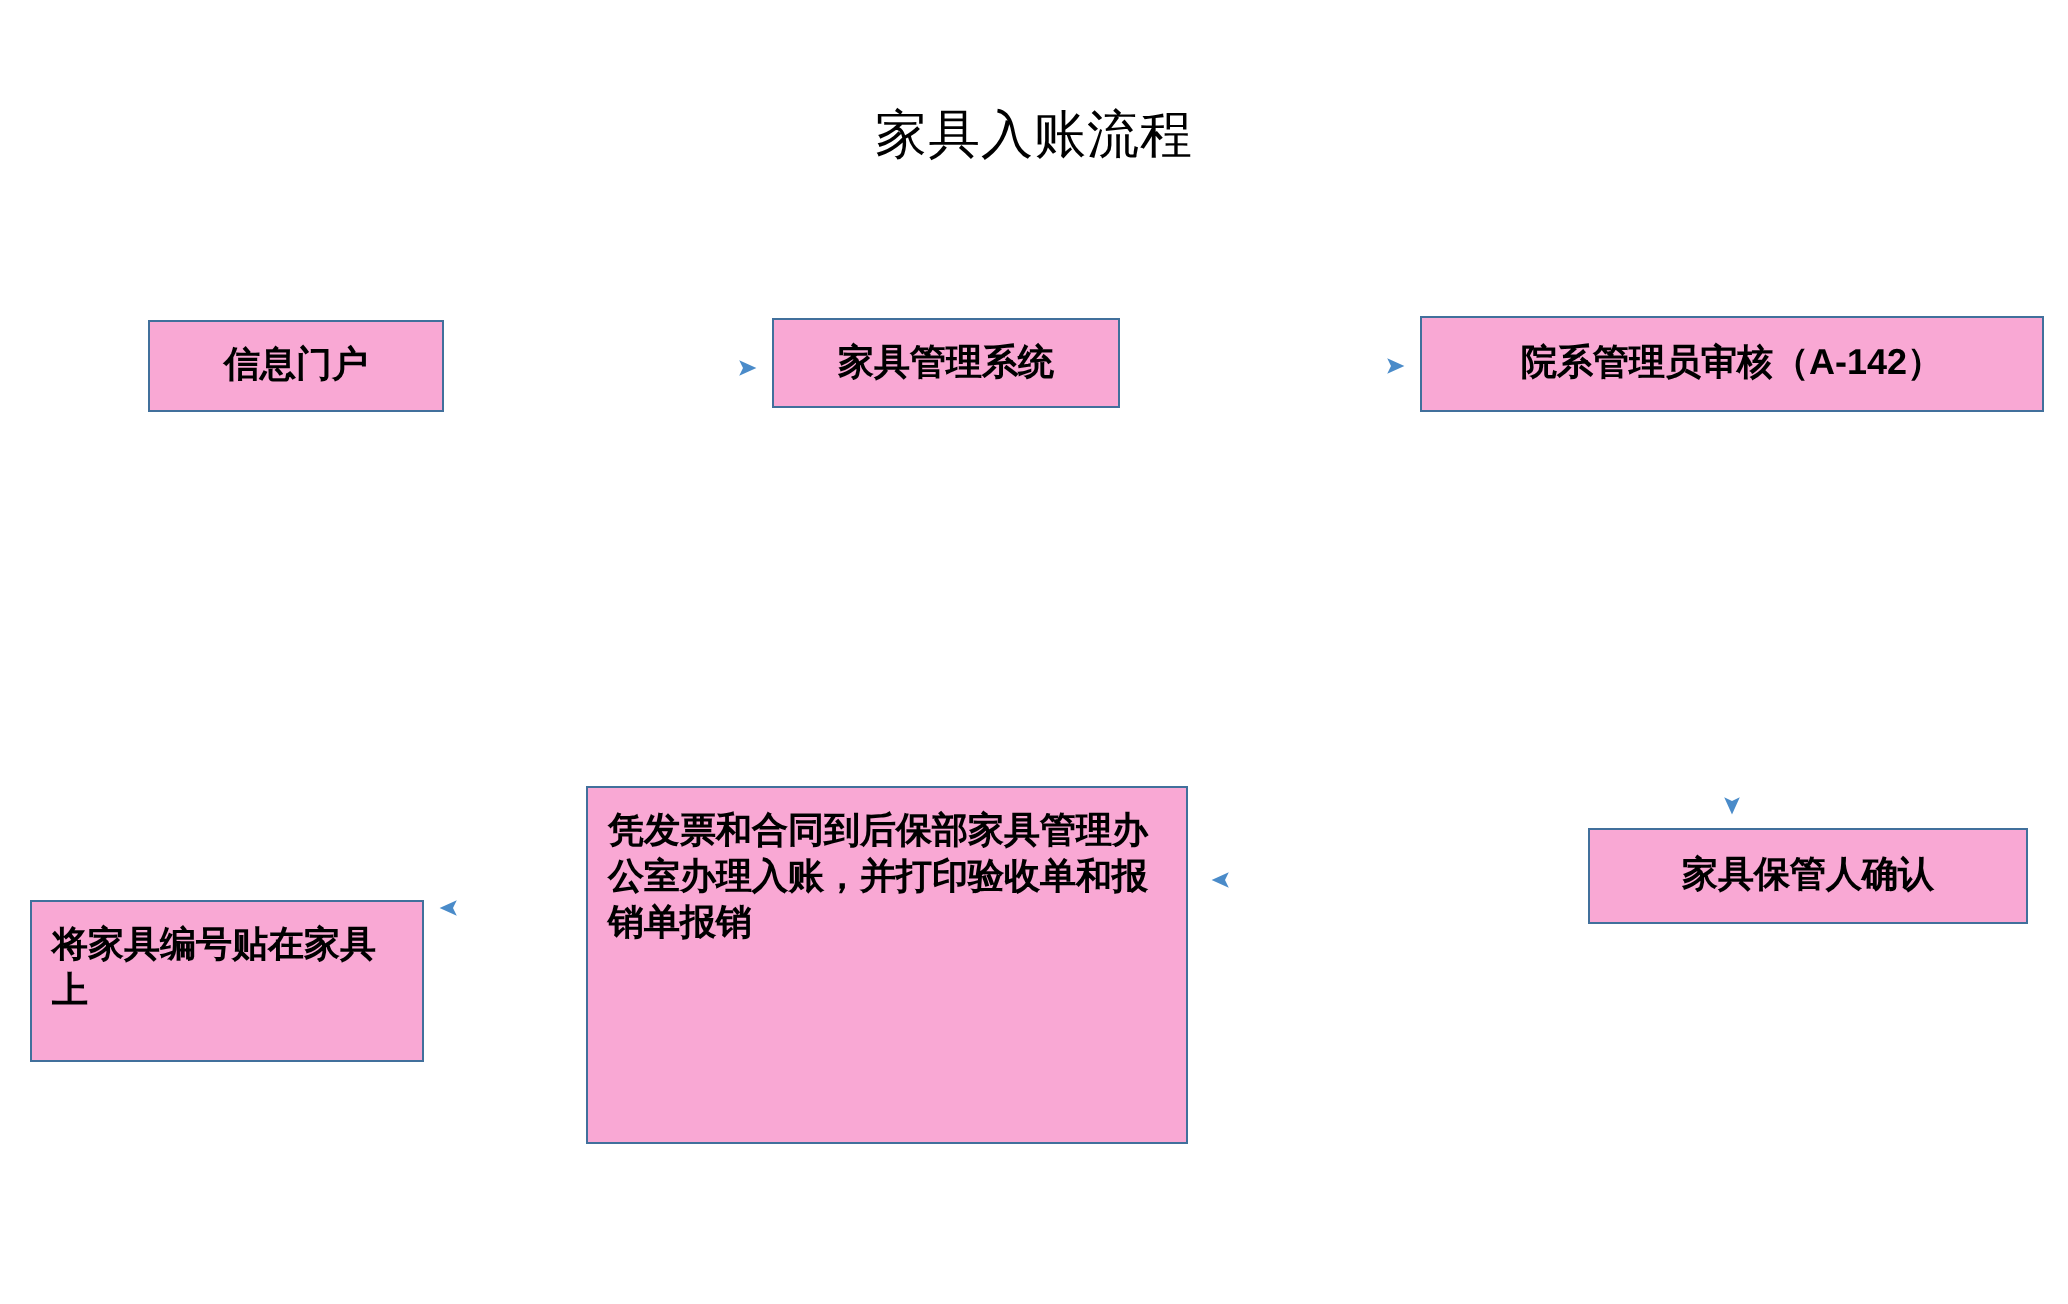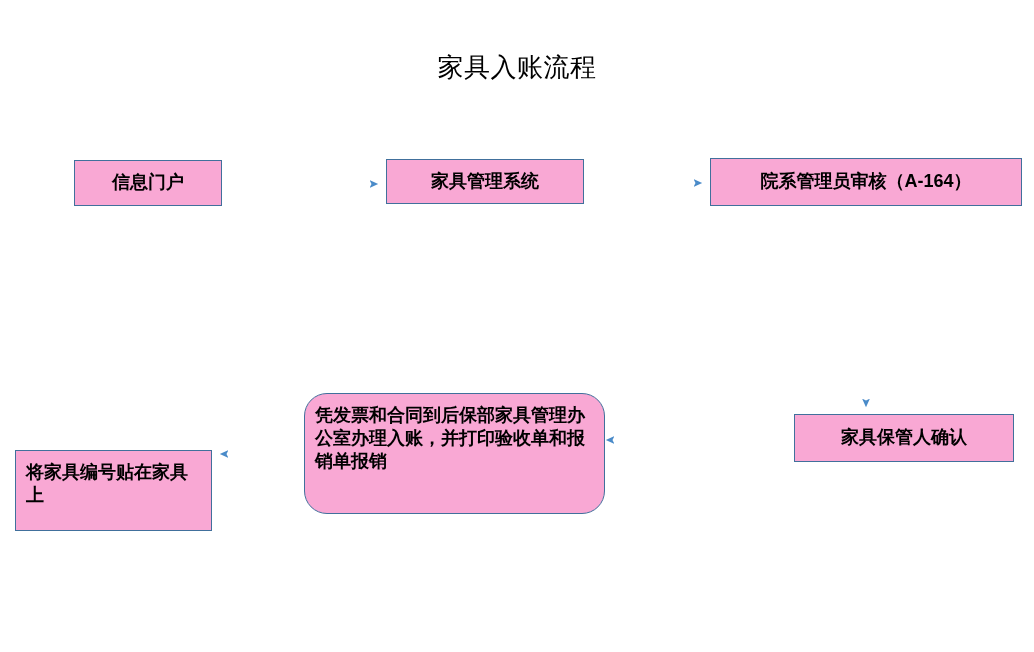"家具管理系统" #node-system { width: 198px -> 174px }
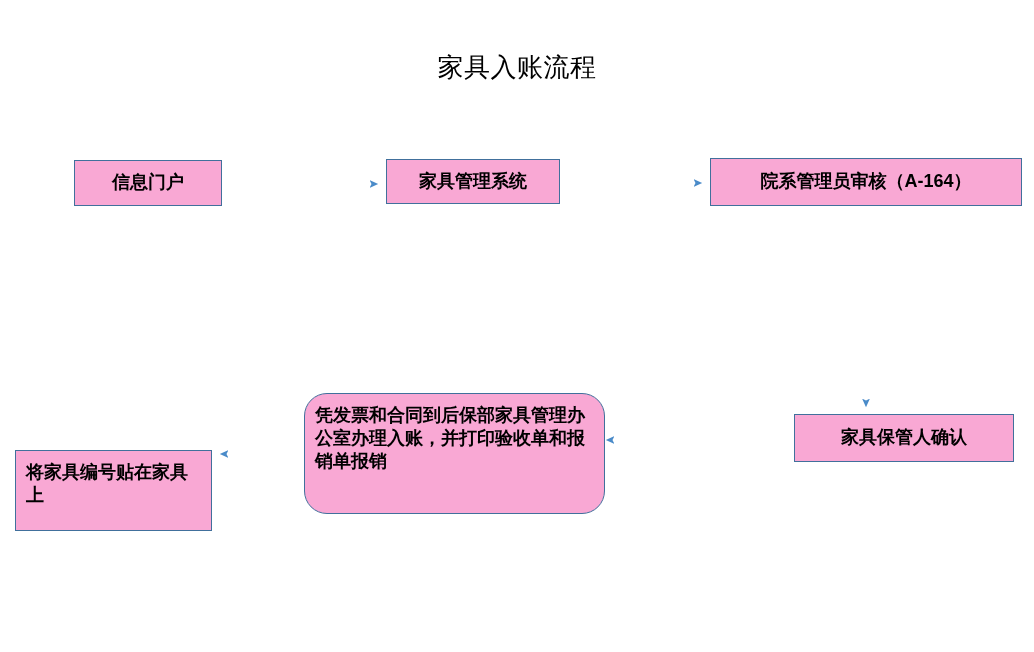"院系管理员审核（A-164）" span.node-text { text: A-164 -> A-142 }
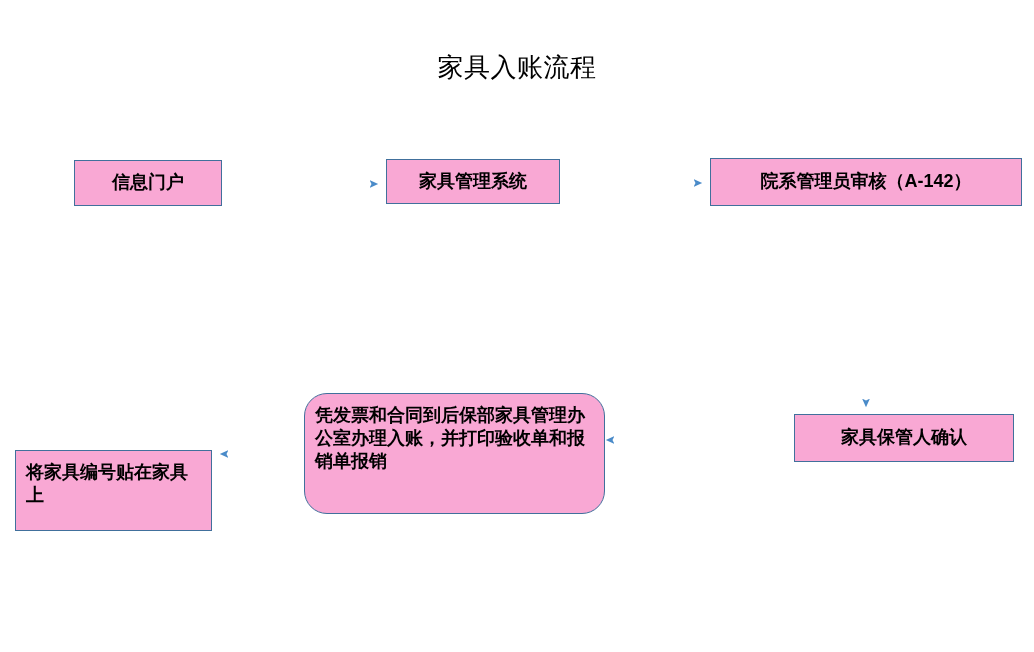"凭发票和合同到后保部家具管理办公室办理入账，并打印验收单和报销单报销" #node-register { border-radius: 23px -> none; height: 121px -> 179px; left: 304px -> 293px }
